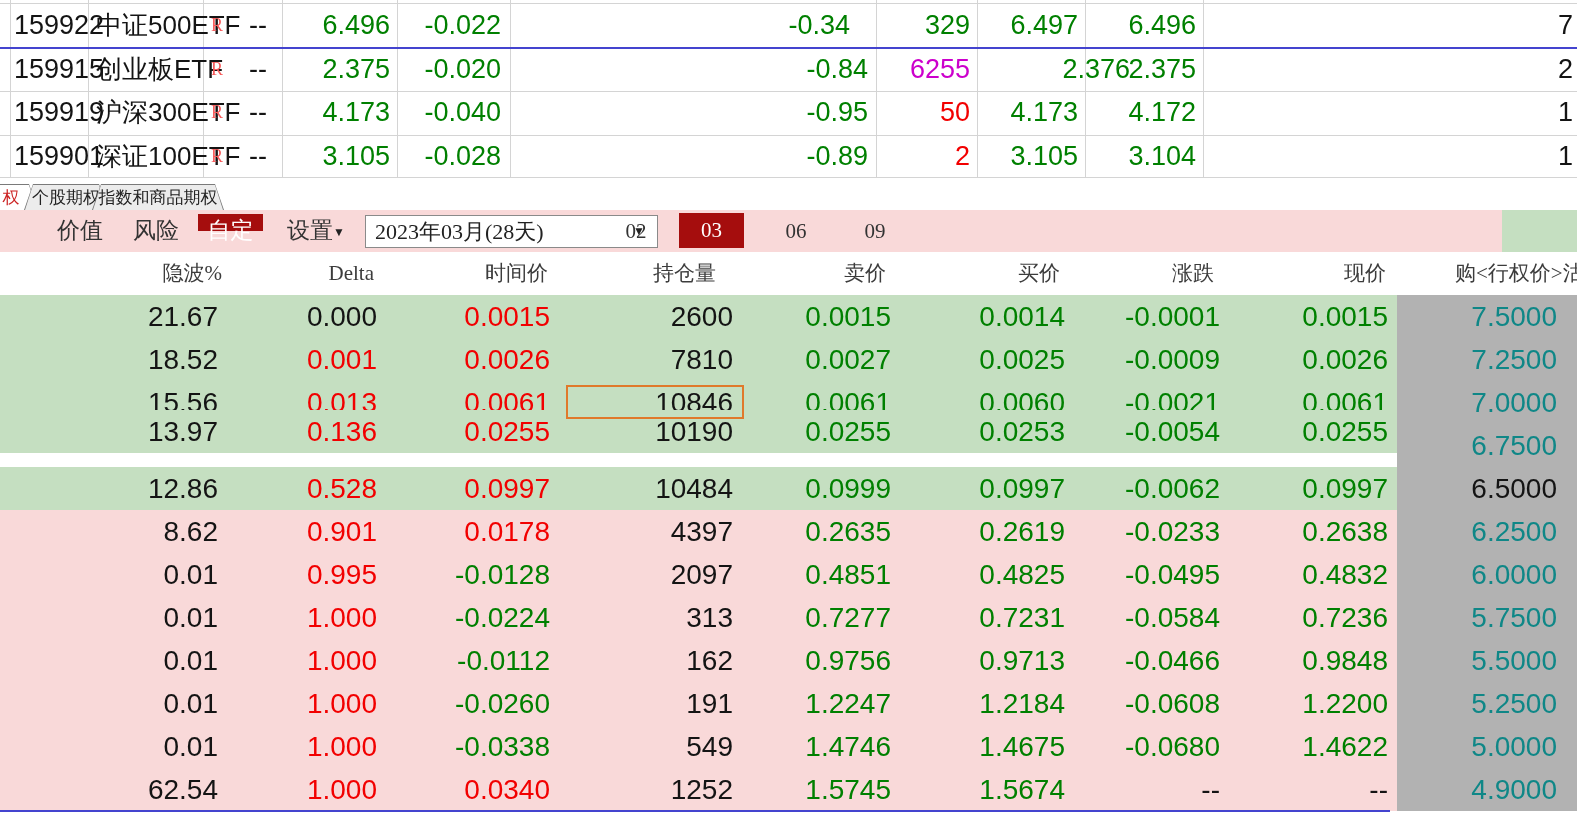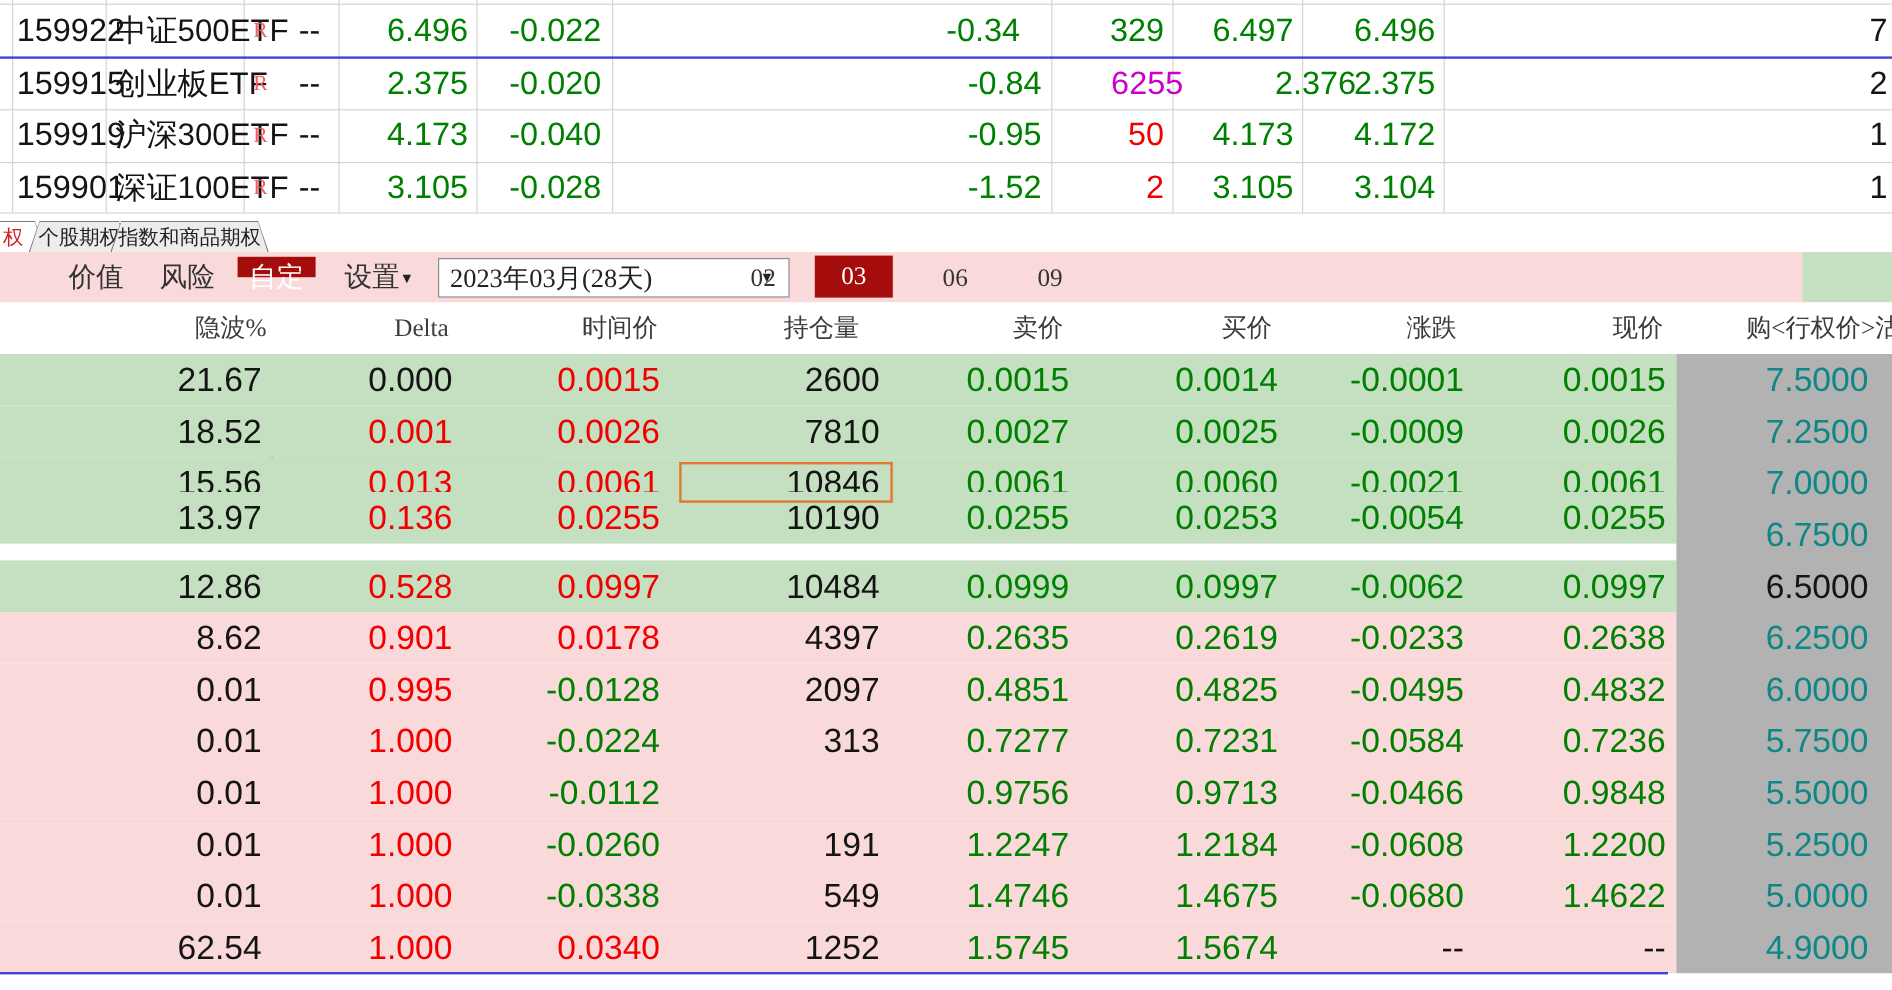"6255" div.tcell { padding-left: 16px -> none }
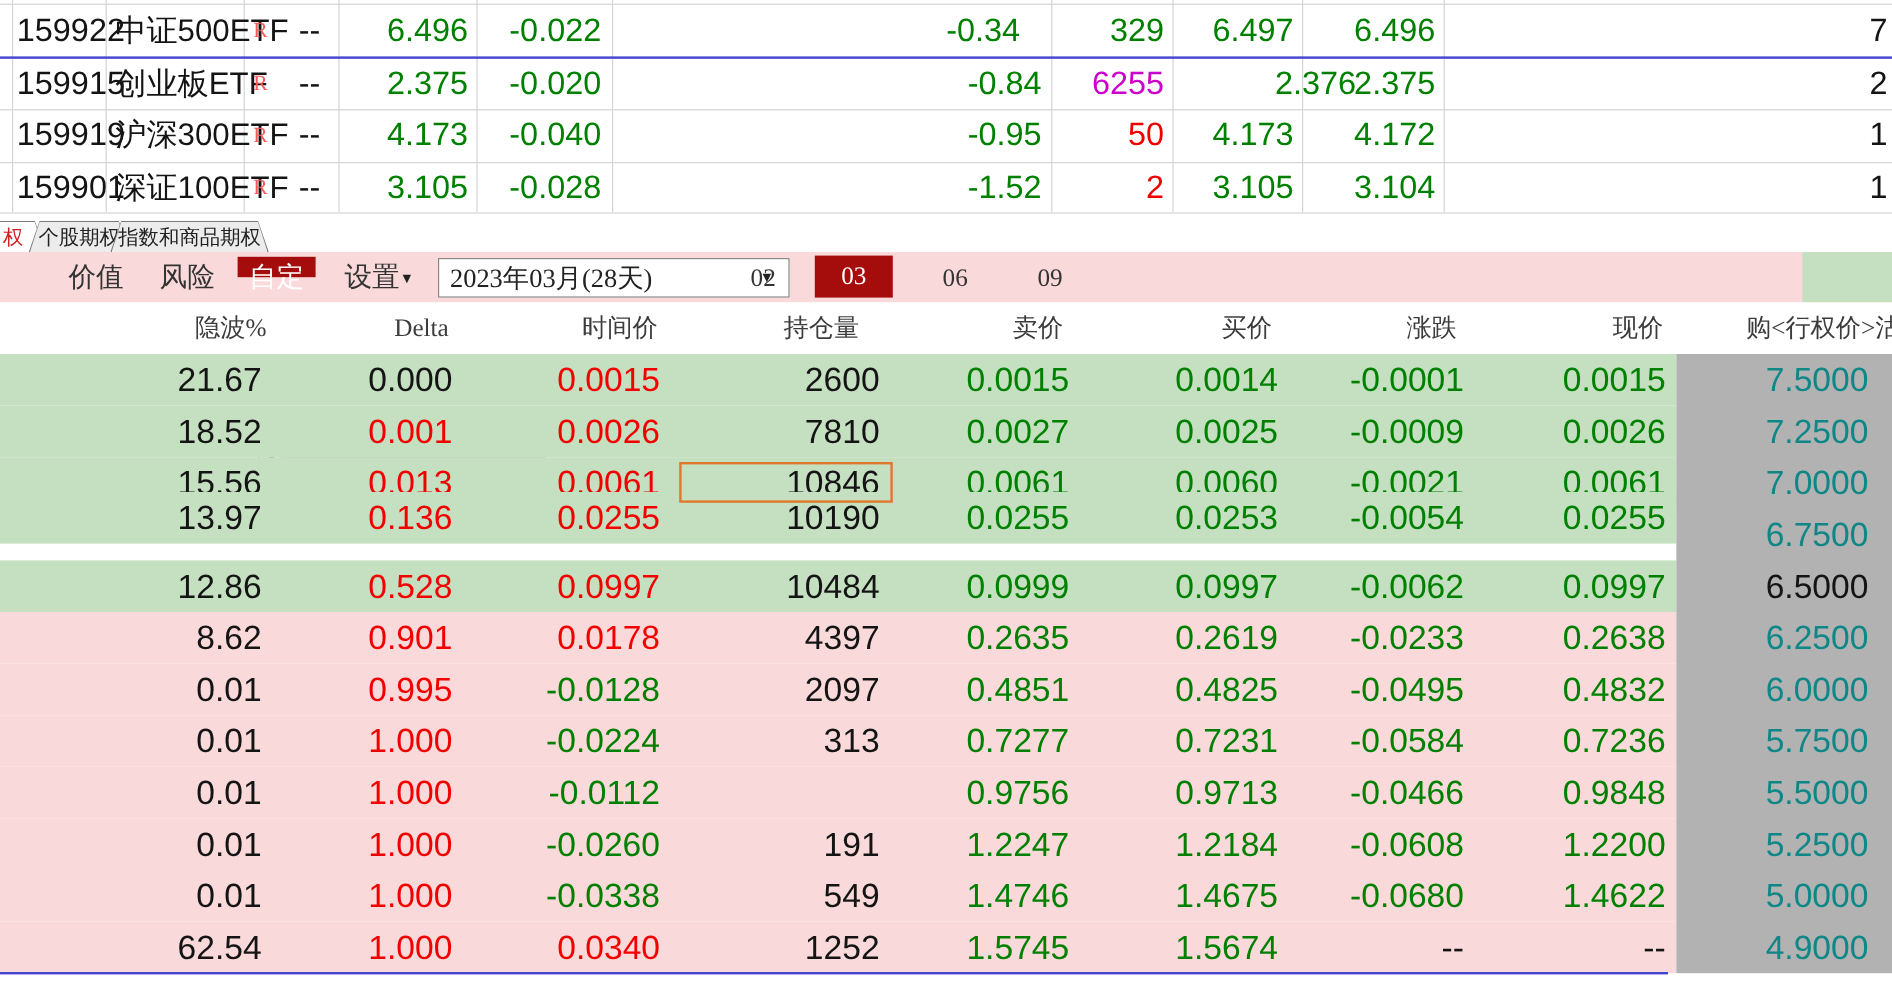"-1.52" div.tcell { text: -1.52 -> -0.89 }
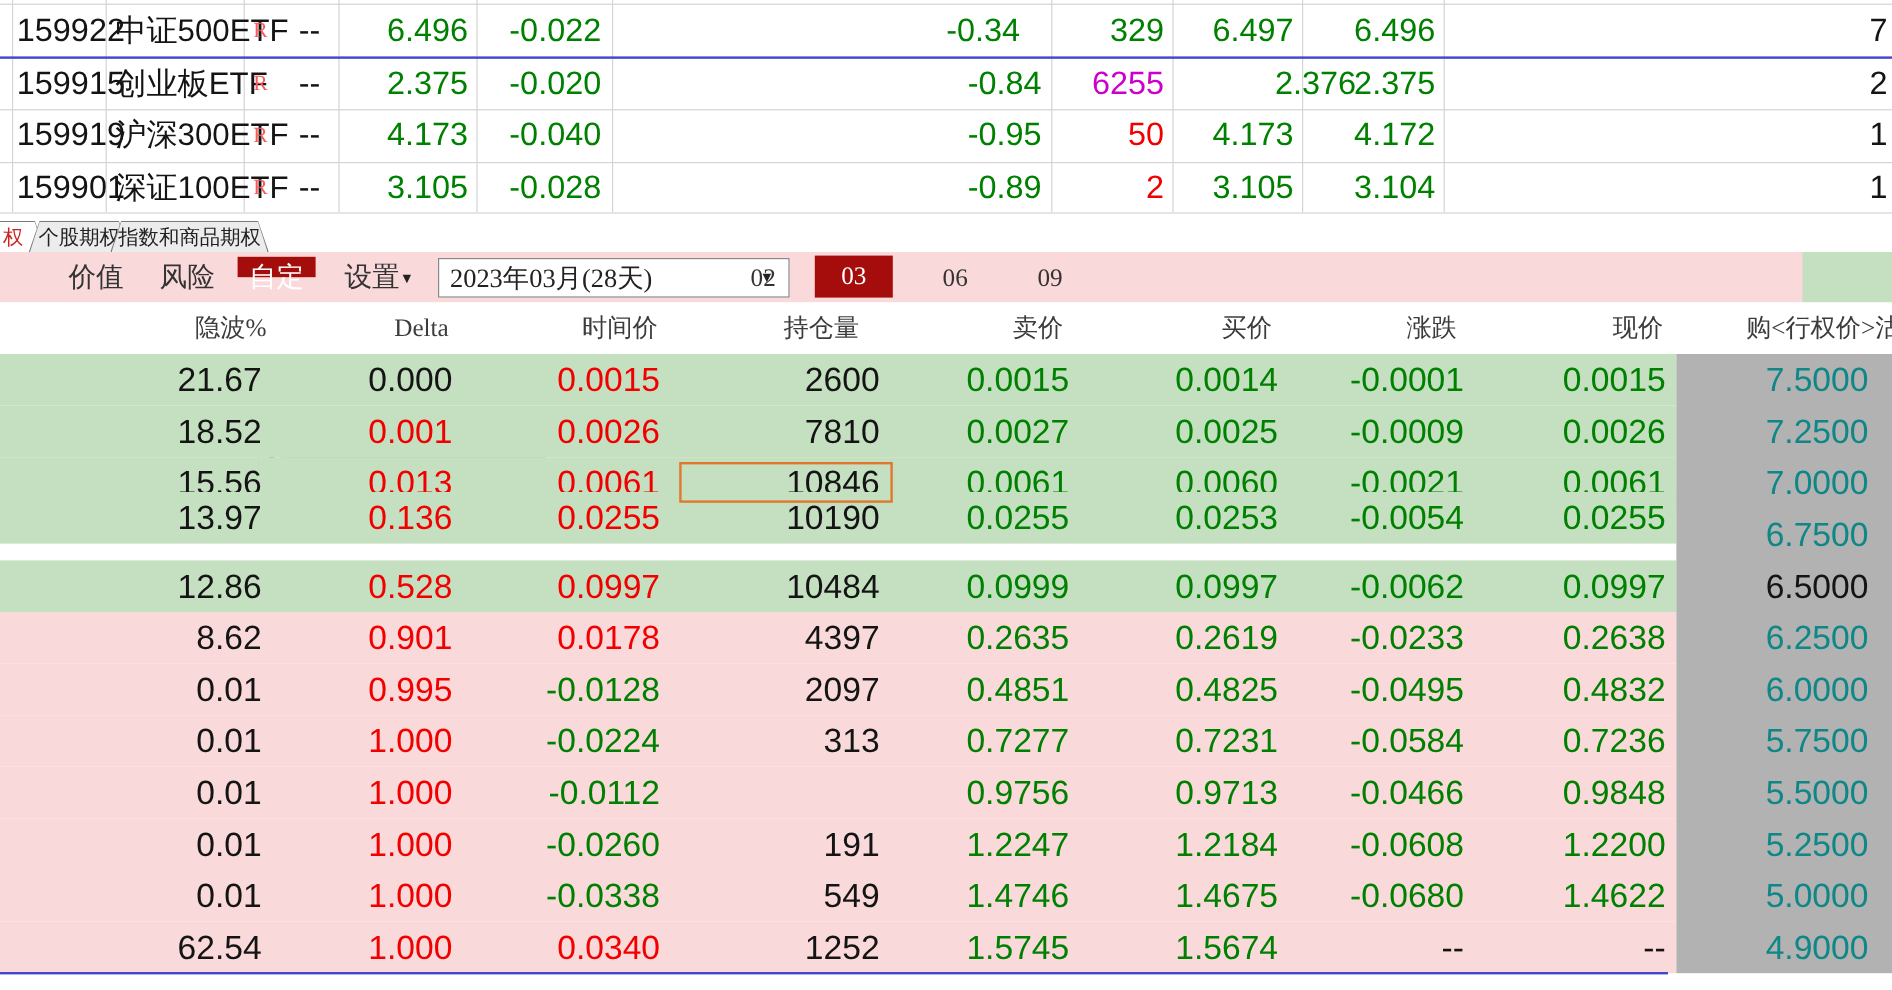"162" div.ocell { html: none -> <div>162</div> }
